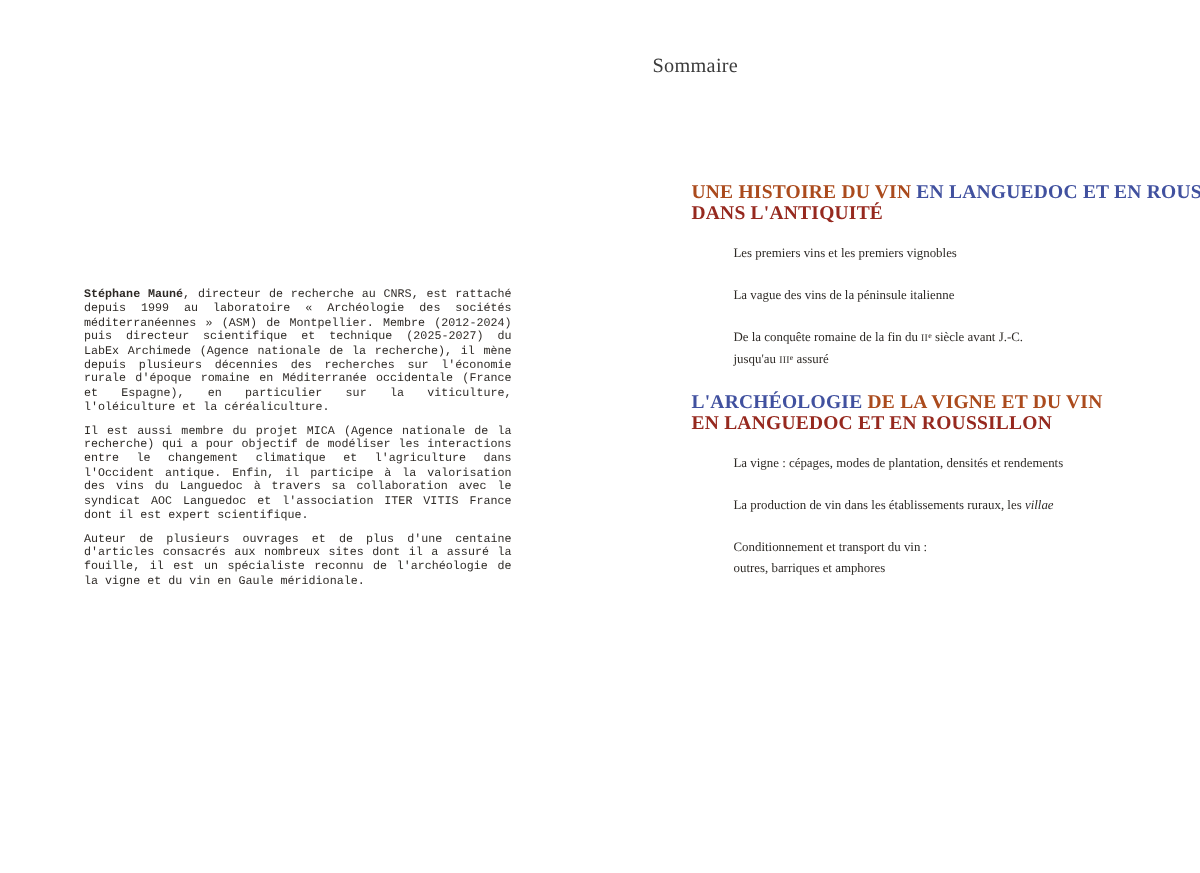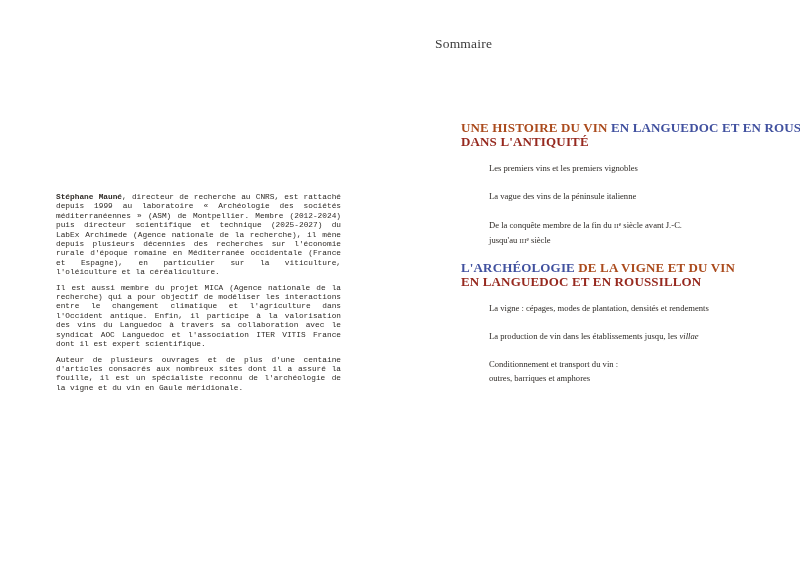"De la conquête membre de" span { text: membre -> romaine }
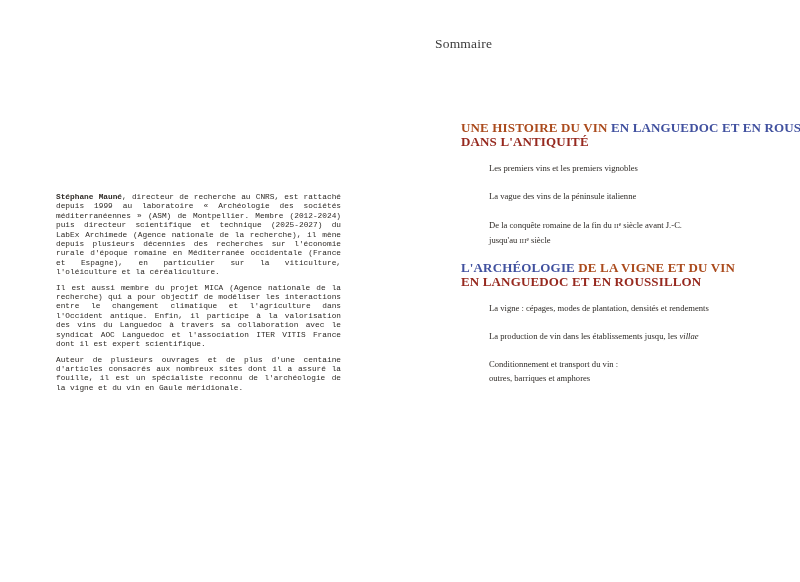"siècle" span { text: siècle -> assuré }
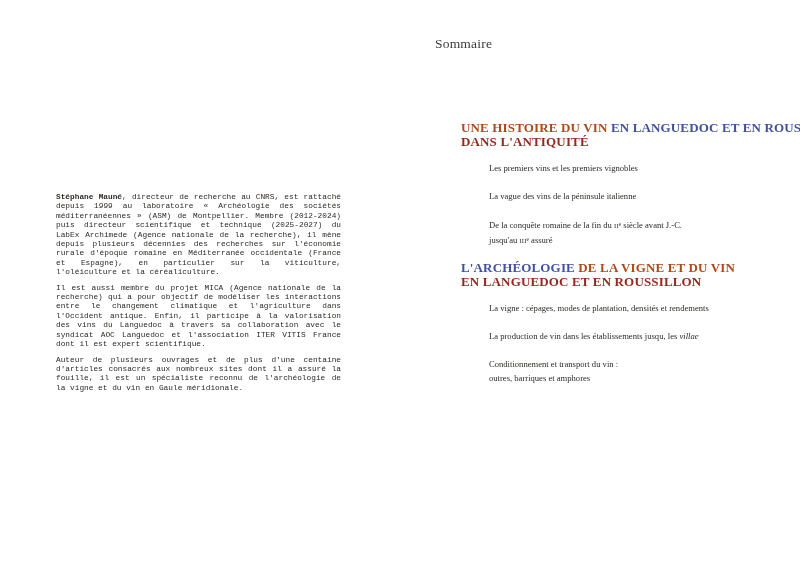"La production de vin dans" span { text: jusqu -> ruraux }
